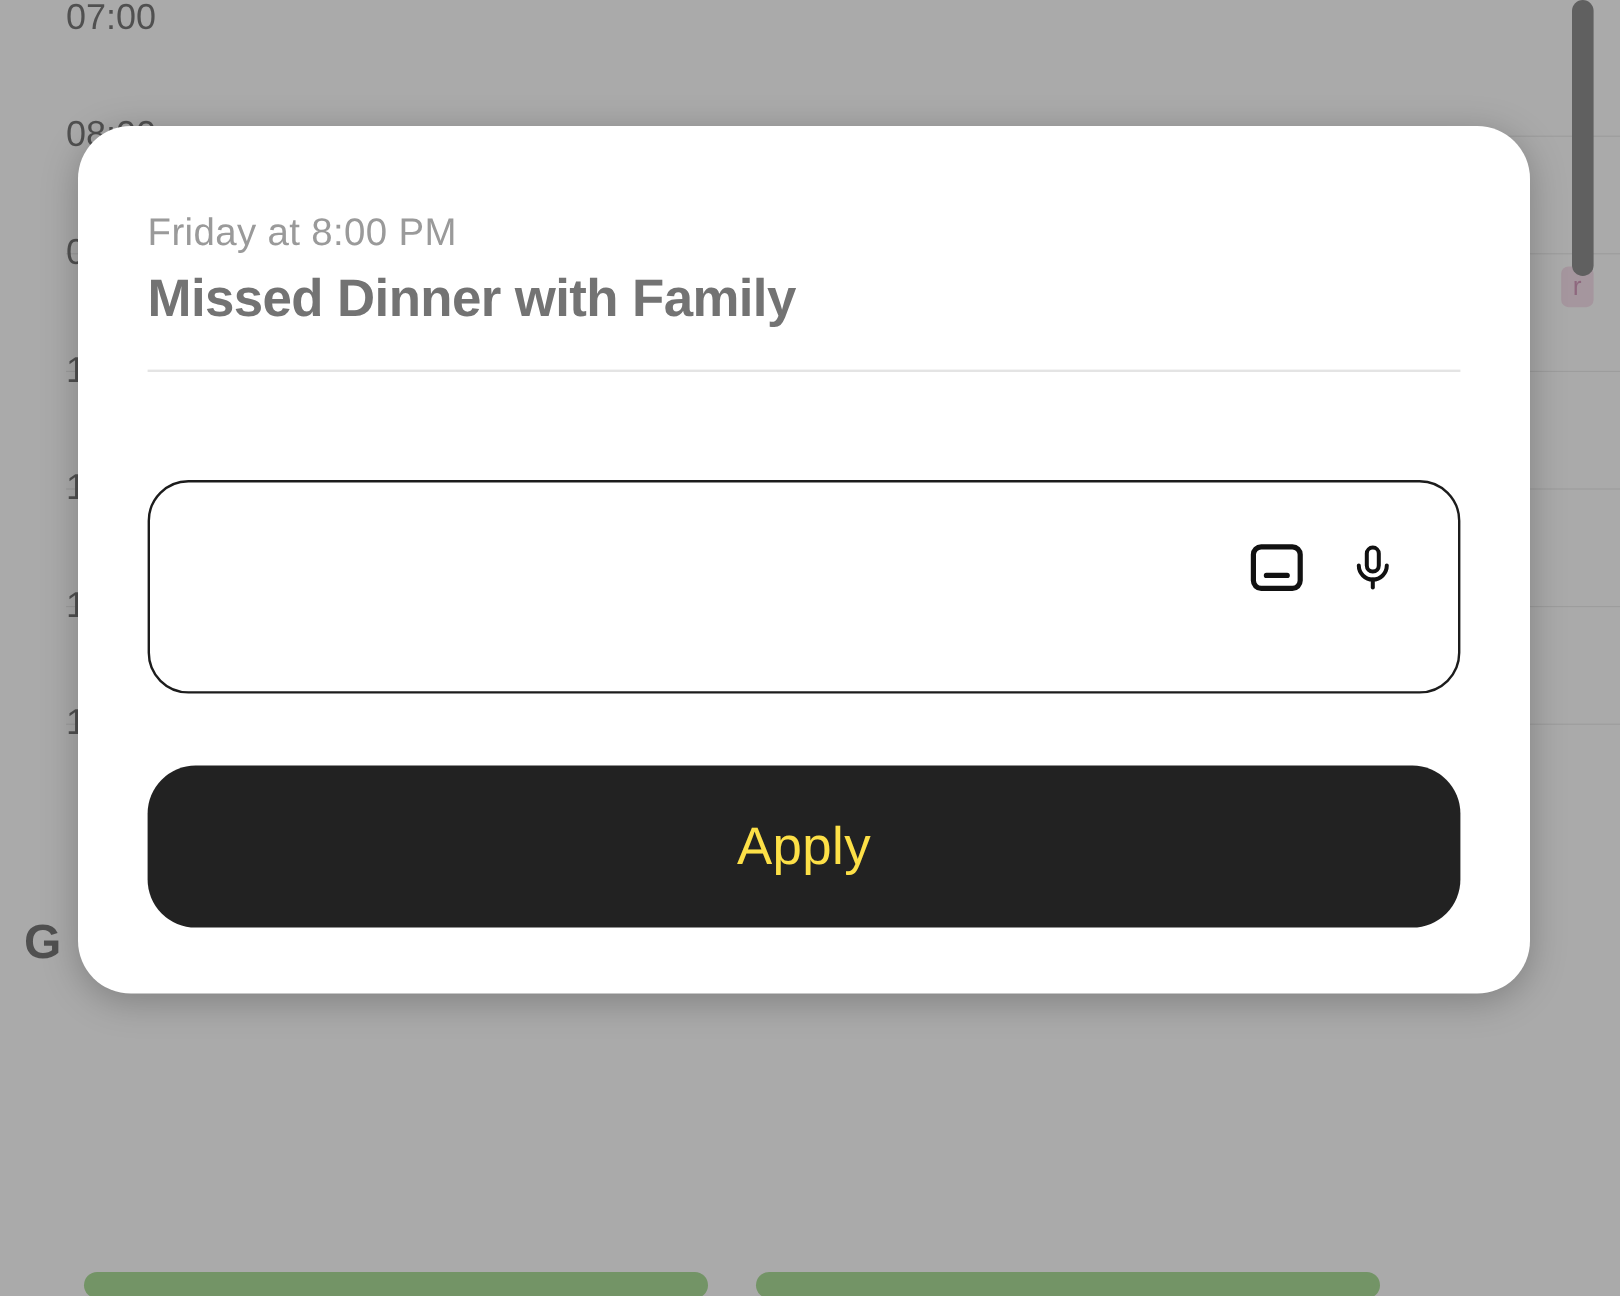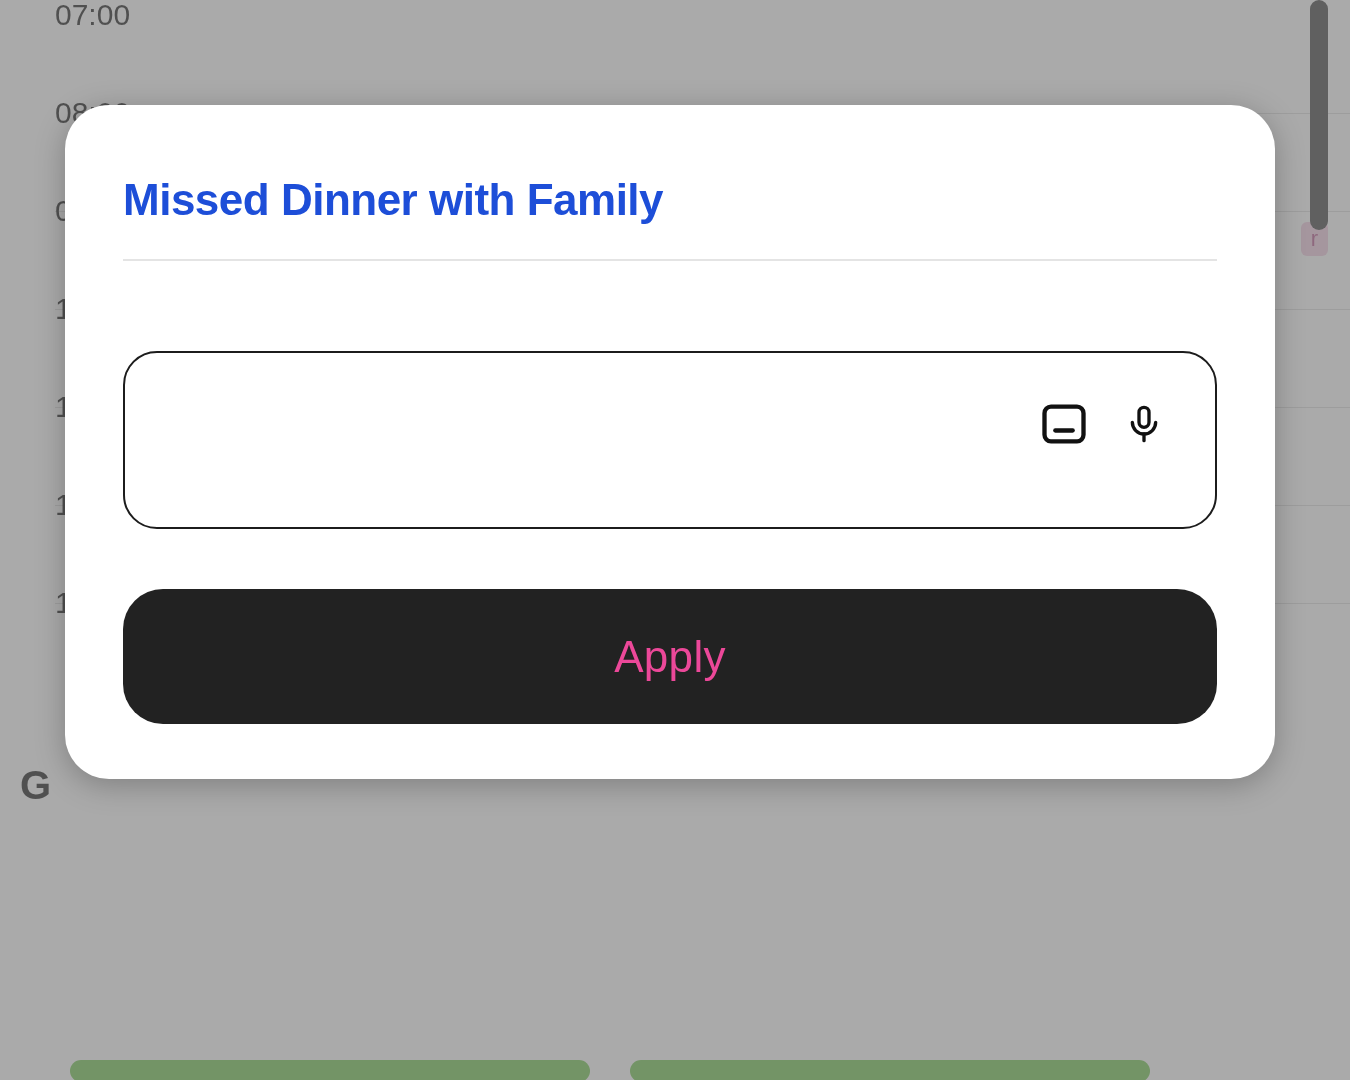"Friday at 8:00 PM" div.when { html: none -> <div>Friday at 8:00 PM</div> }
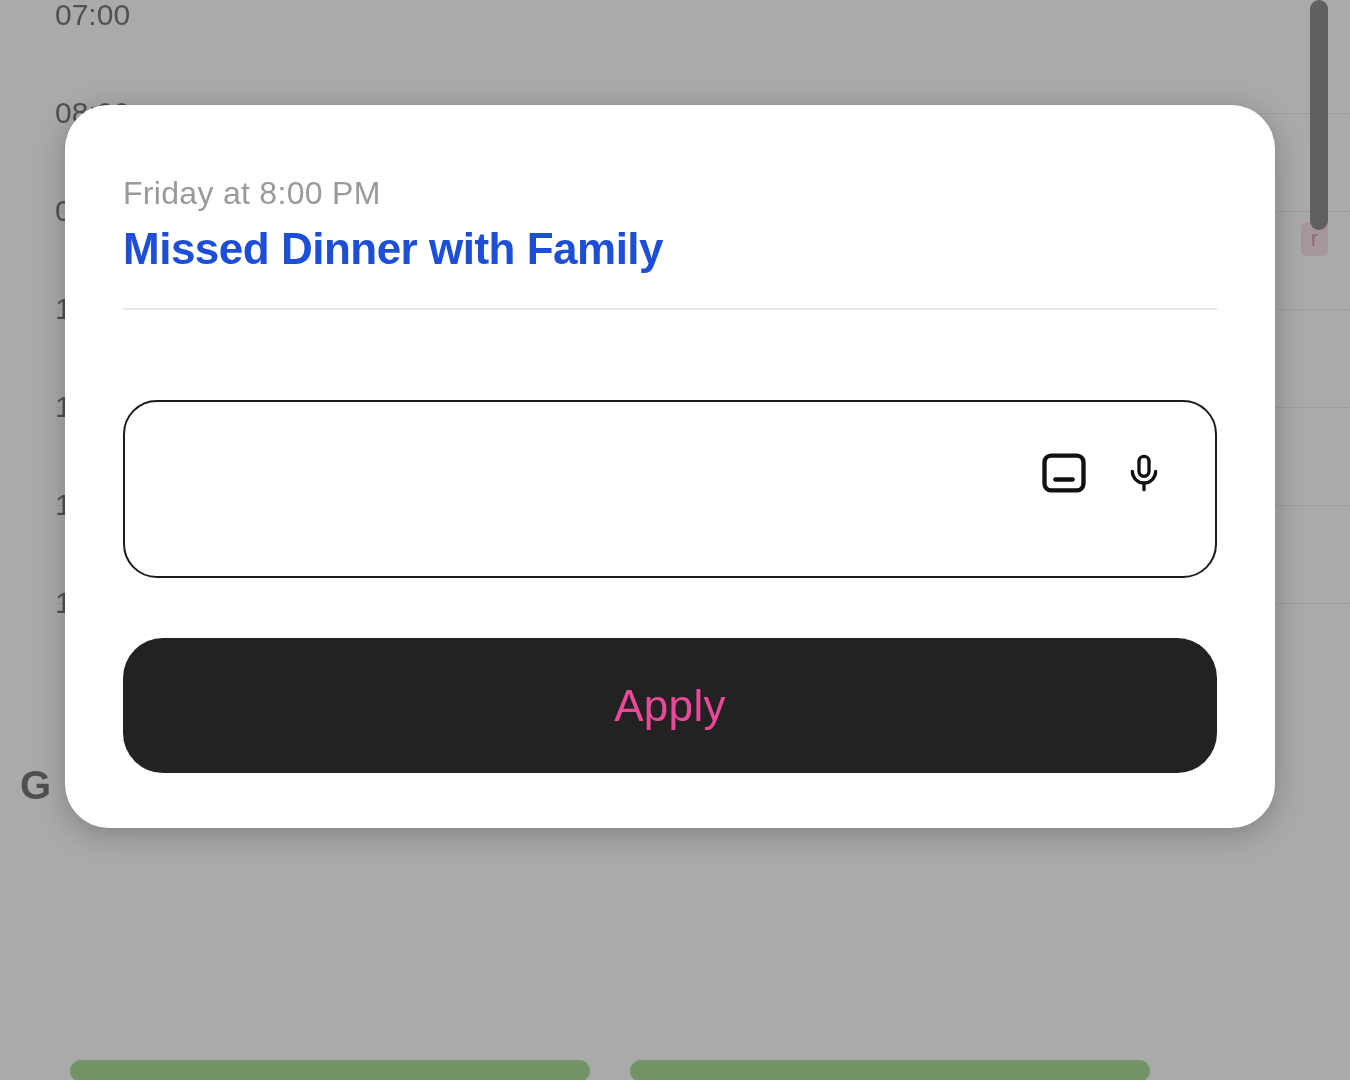"Missed Dinner with Family" .modal .title { color: #1d4ed8 -> #737373 }
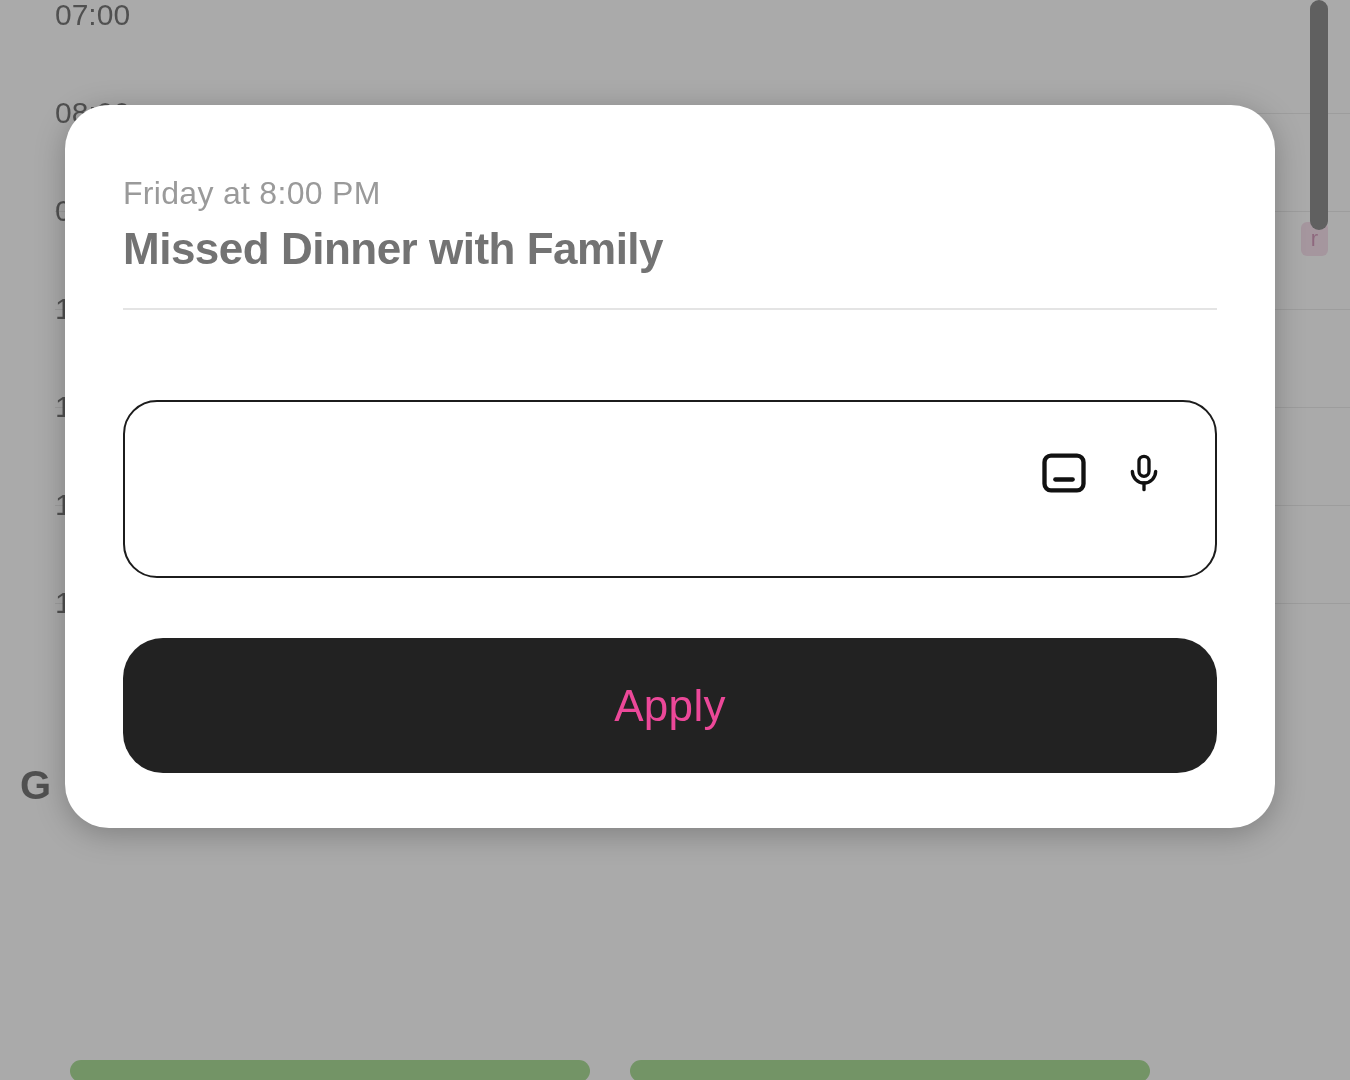"Apply" .apply-btn { color: #ec4899 -> #fde047 }
